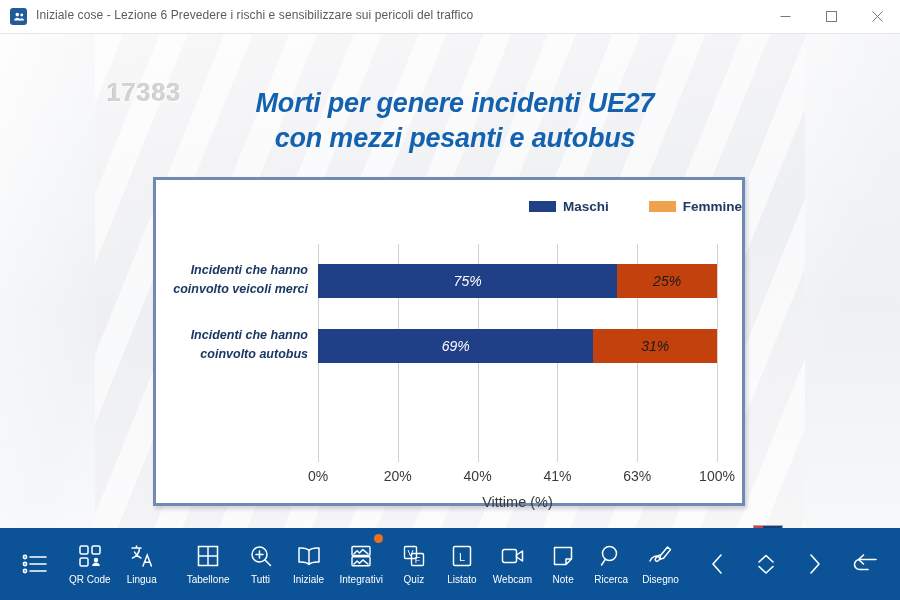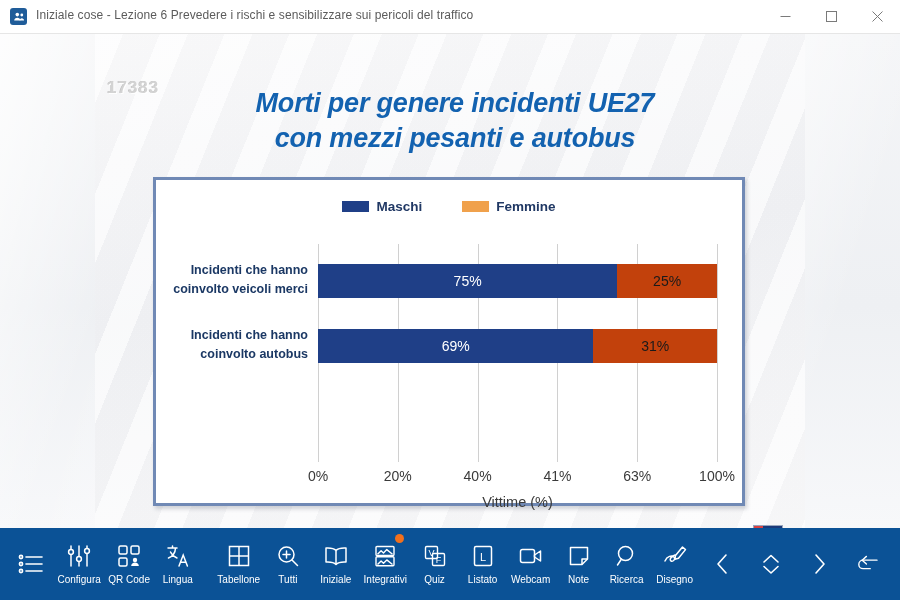"17383" .watermark-number { font-size: 17px -> 25px }
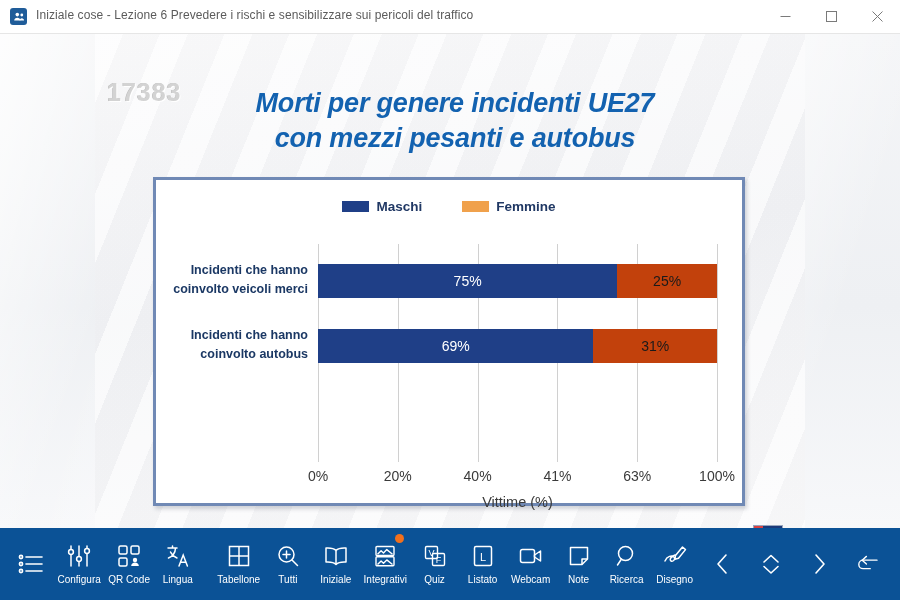"Maschi" .legend { justify-content: center -> flex-end }
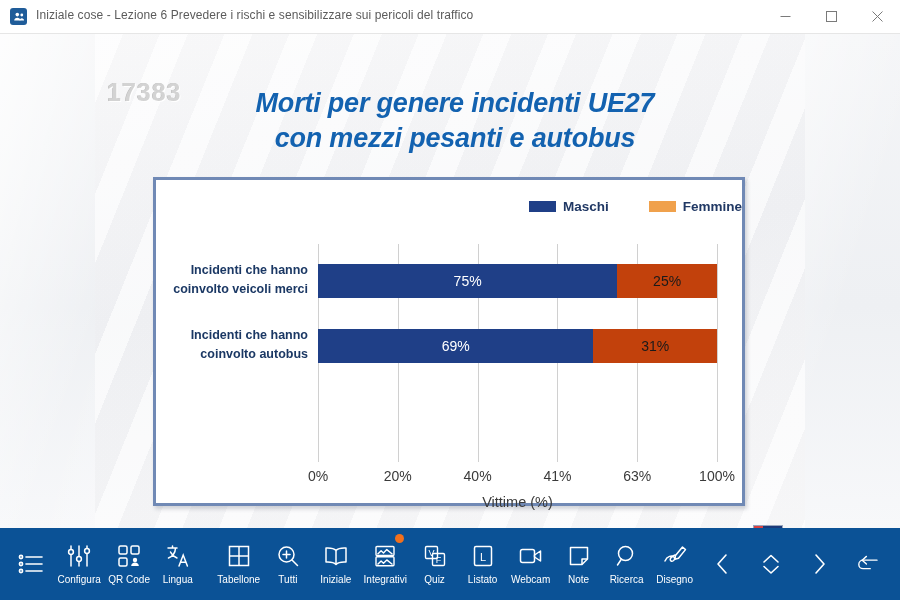"Incidenti che hanno" .row { font-style: none -> italic }
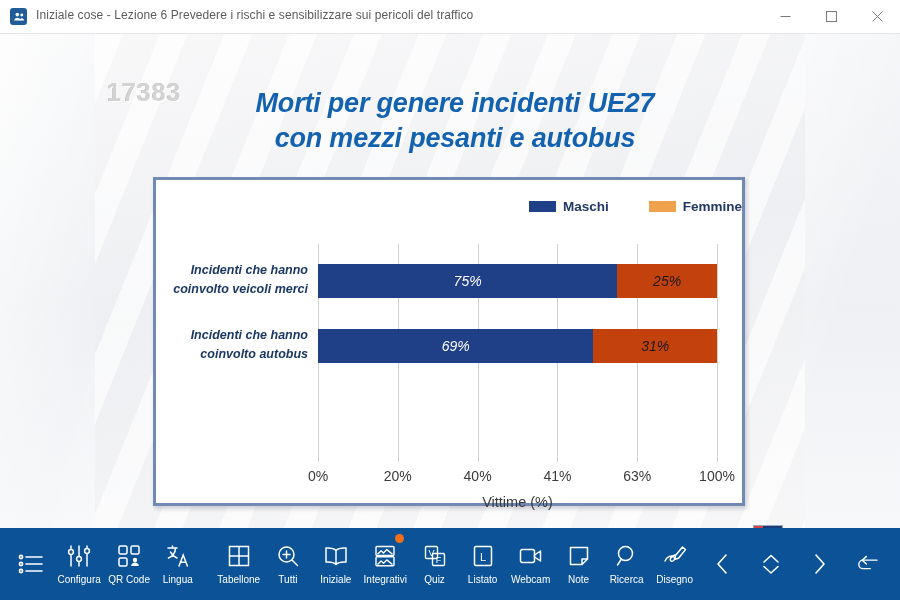"Configura" div.tb-item { html: <div> <span> <svg> <line></line> <circle></circle> <line></line> <circle></circle> <line></line> <circle></circle> </svg> </span> <span>Configura</span> </div> -> none }
